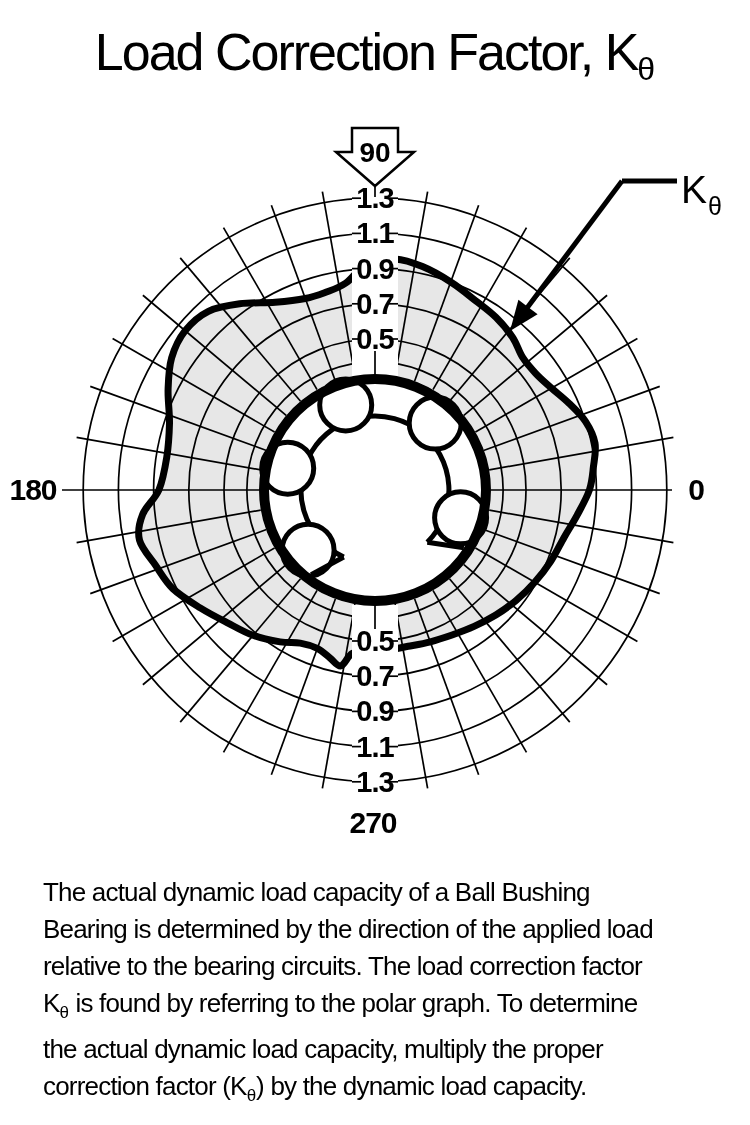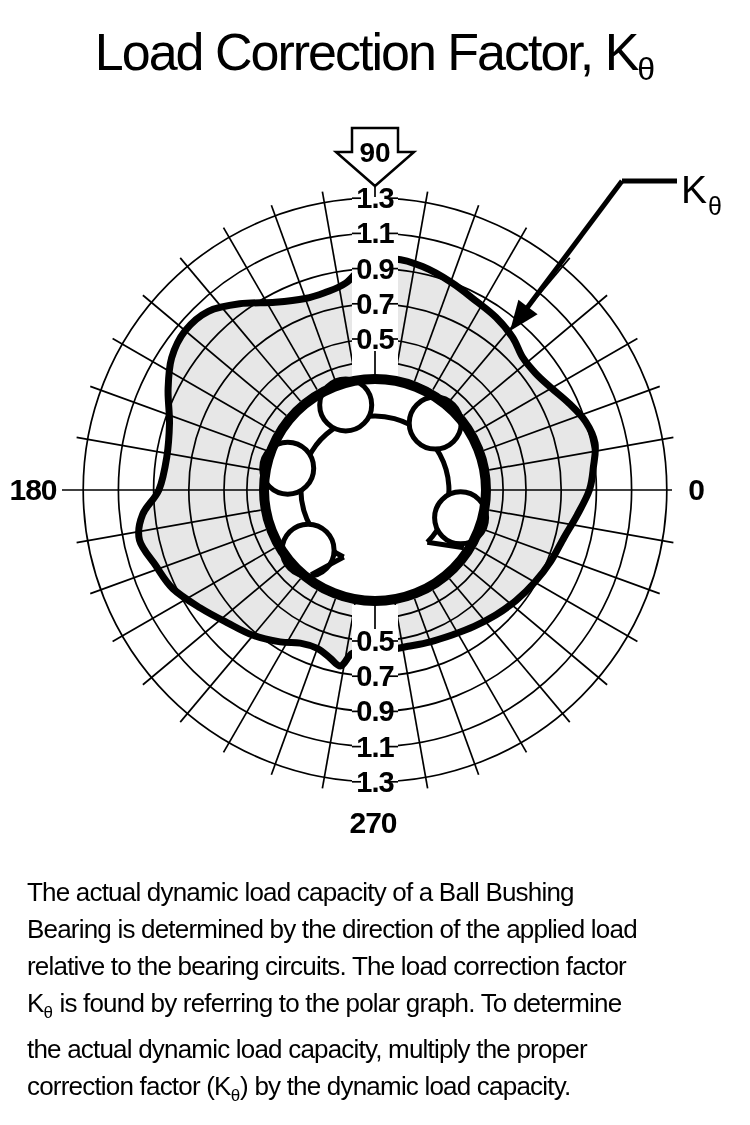"The actual dynamic load capacity" #descr { left: 27px -> 43px }
